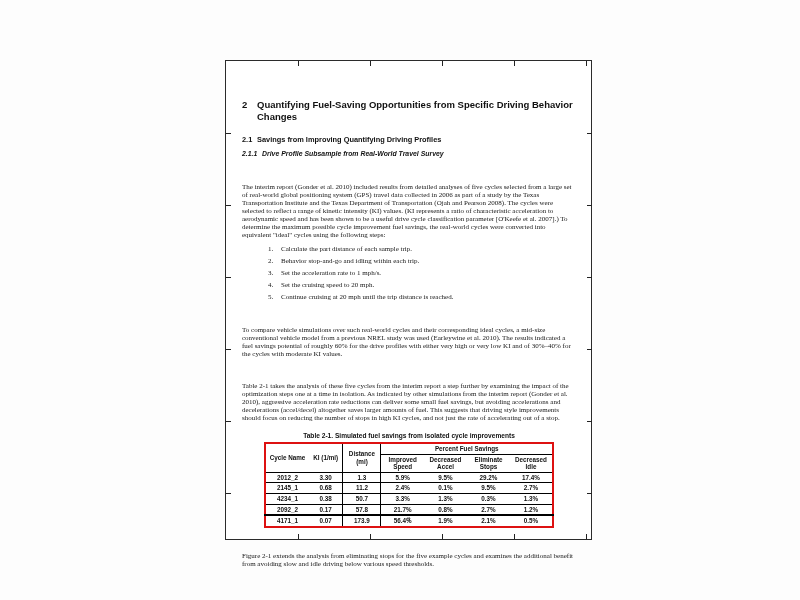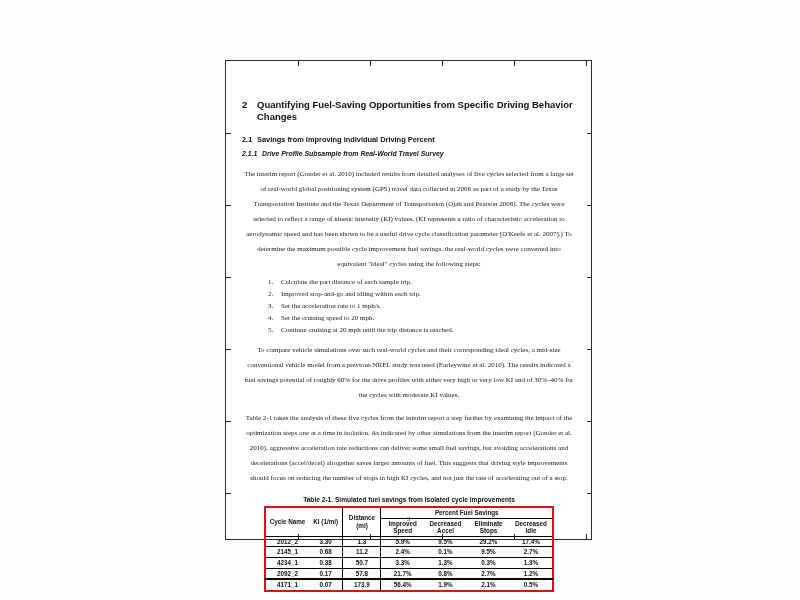"Savings from Improving Individual" span { text: Individual Driving Percent -> Quantifying Driving Profiles }
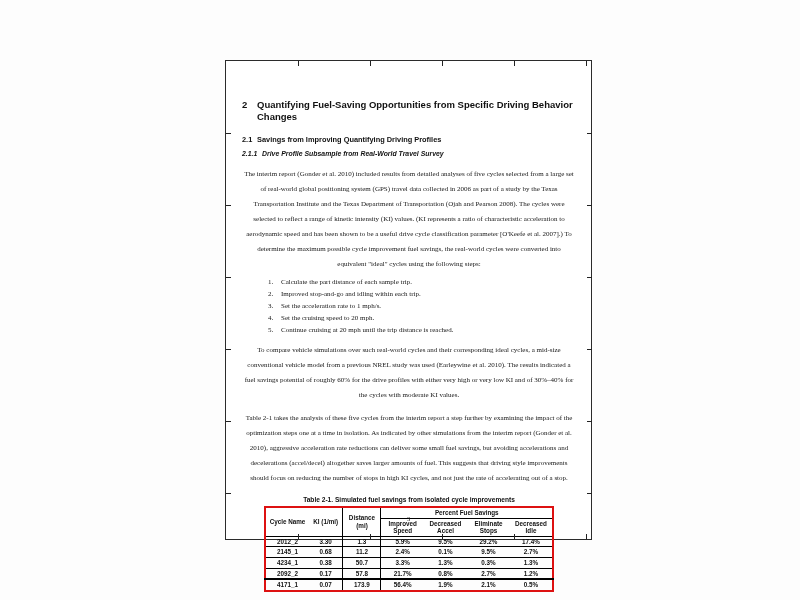"The interim report (Gonder et" .para { line-height: 15px -> 8px; margin-top: 8px -> 24px; text-align: center -> left }
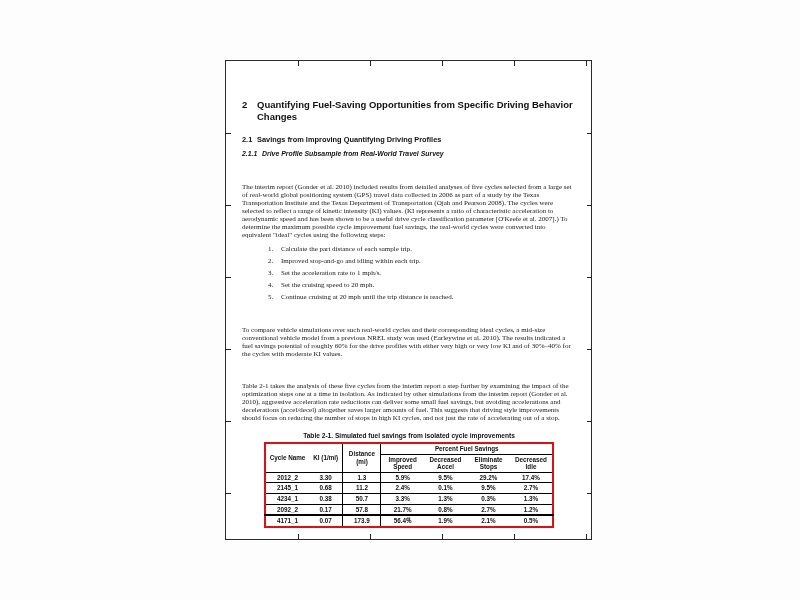"Improved stop-and-go and idling within" span { text: Improved -> Behavior }
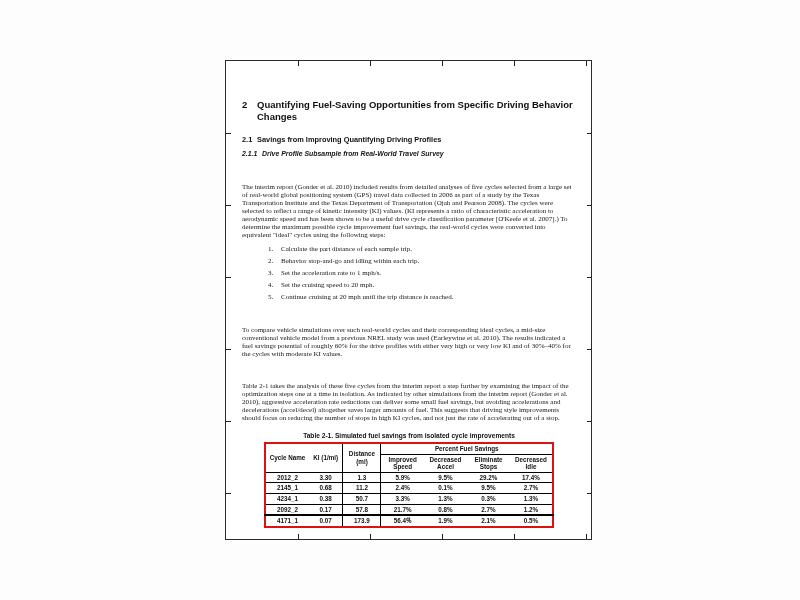"Figure 2-1 extends the analysis" div.para { html: none -> <div>Figure 2-1 extends the analysis from eliminating stops for the five example cycles and examines the additional benefit from avoiding slow and idle driving below various speed thresholds.</div> }
